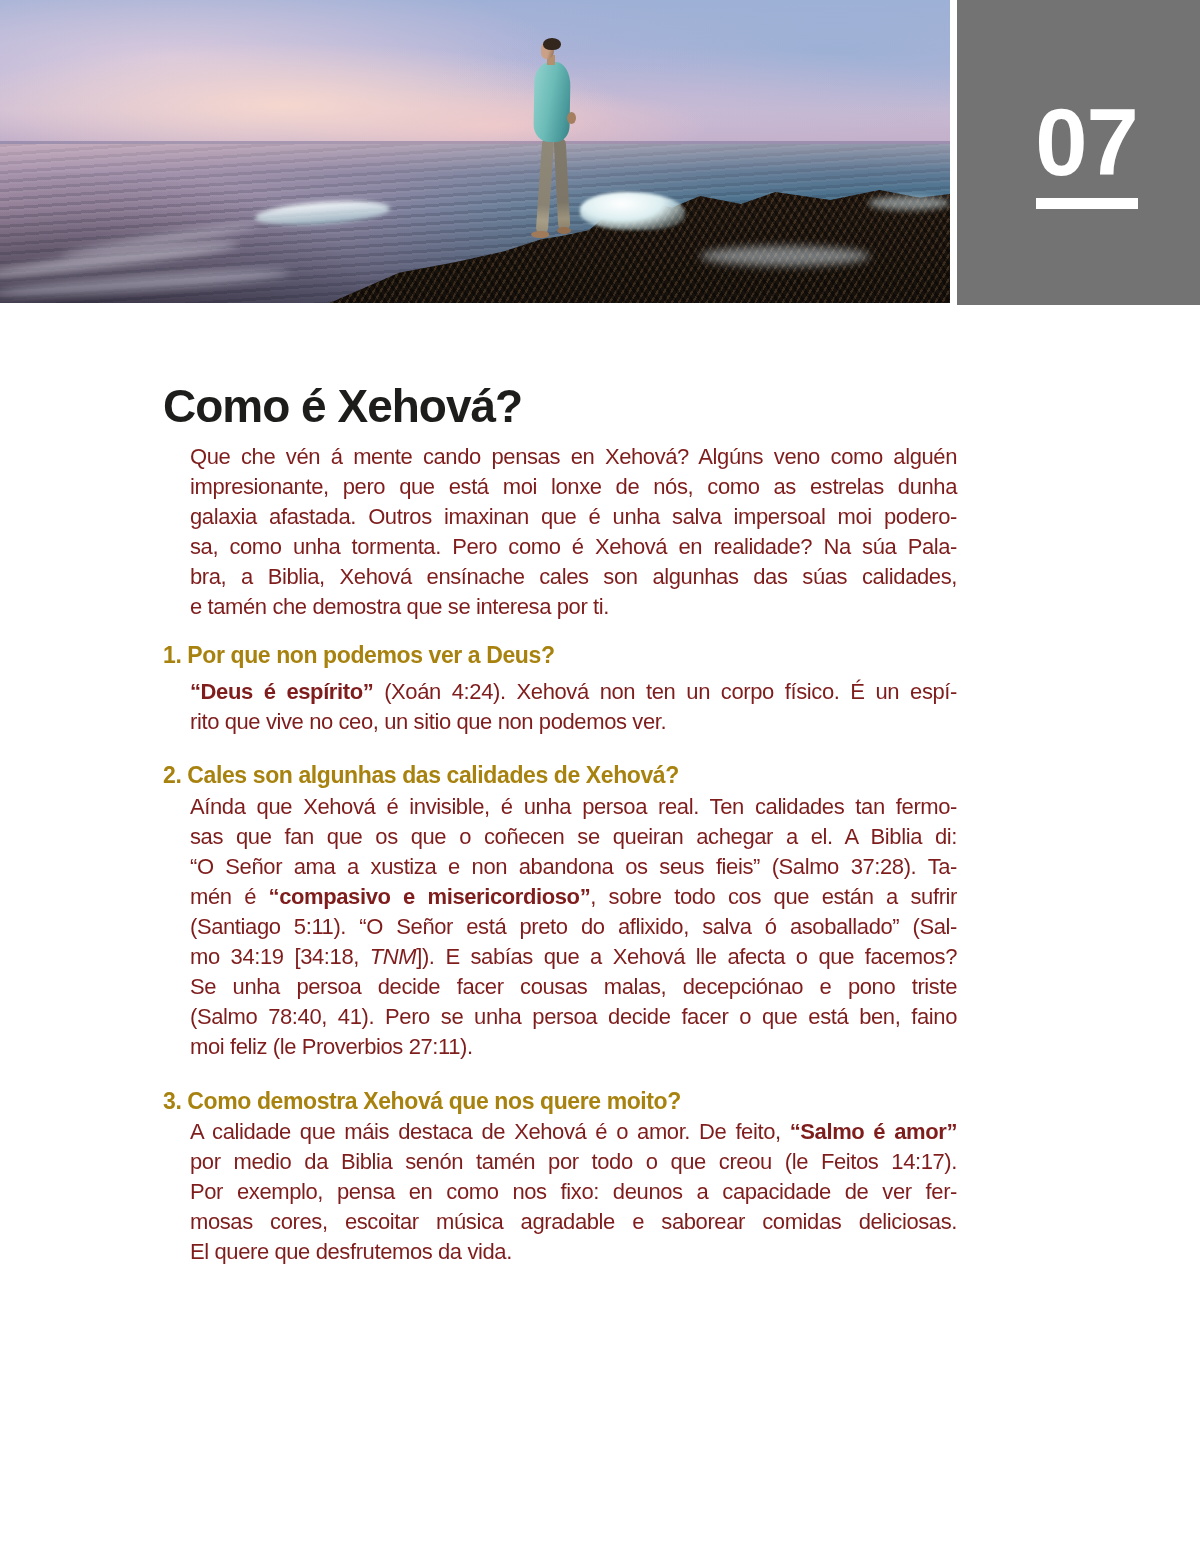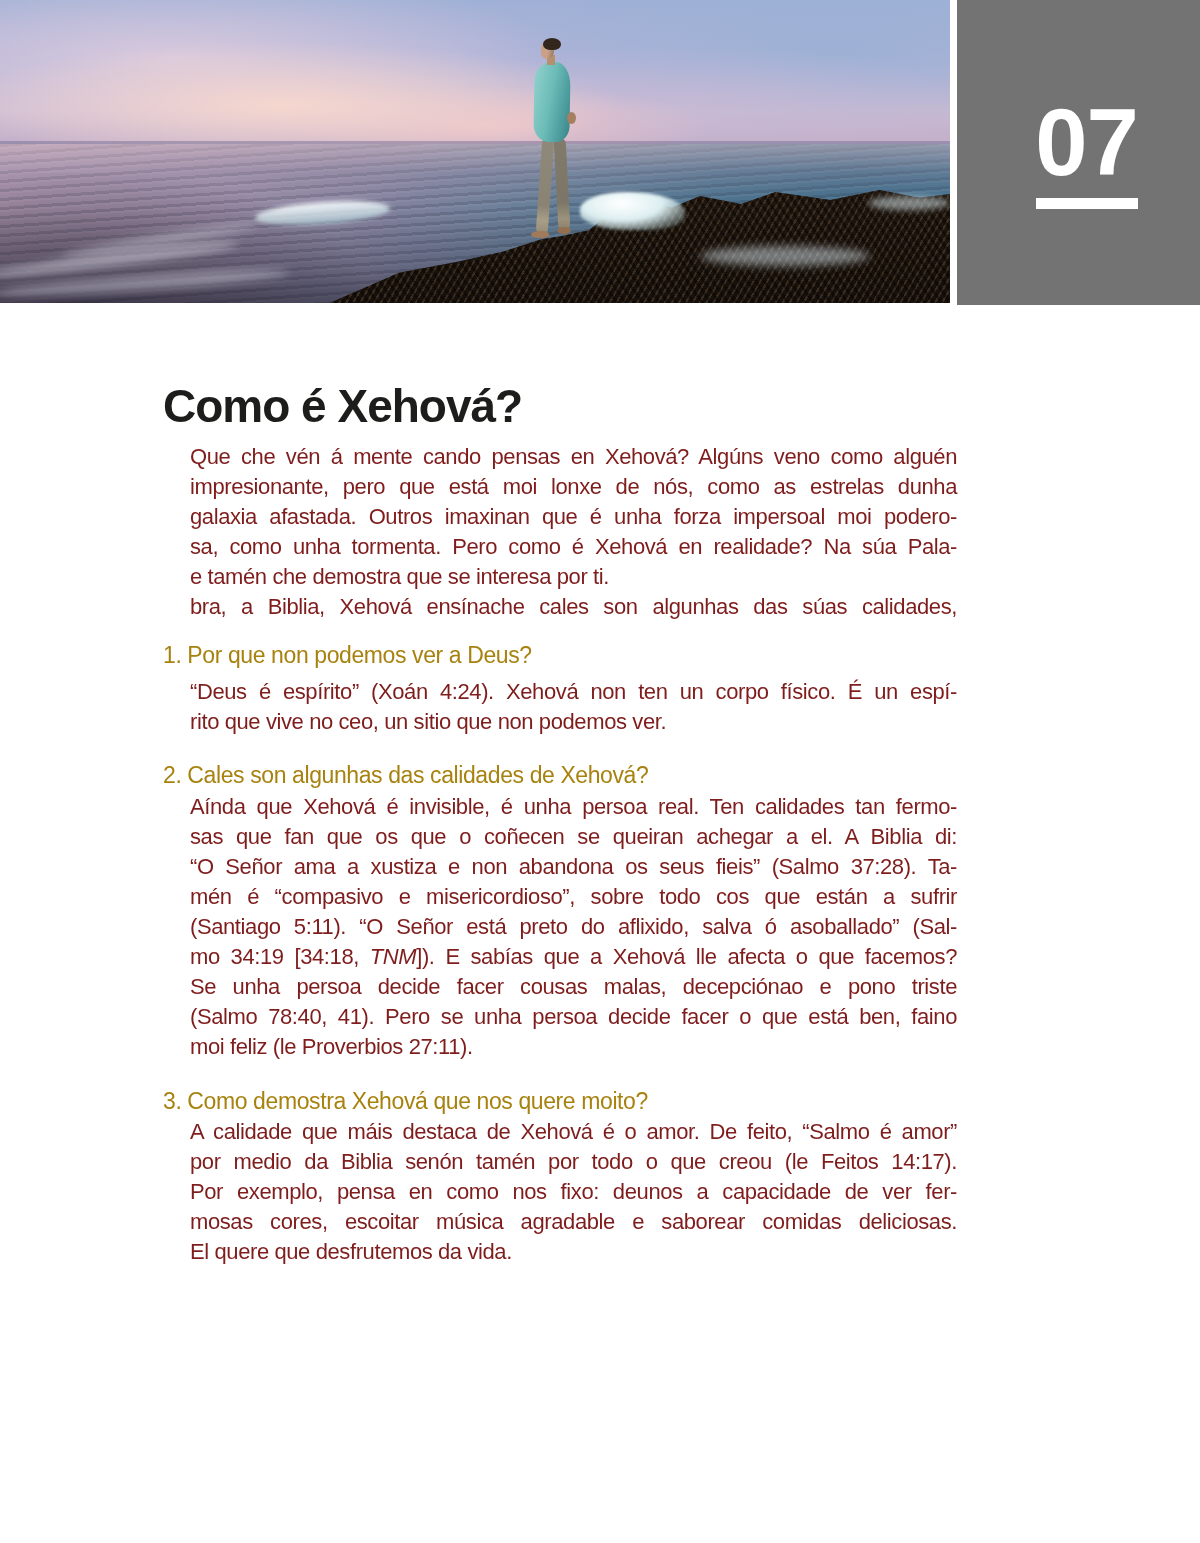"galaxia afastada. Outros imaxinan que" span { text: forza -> salva }
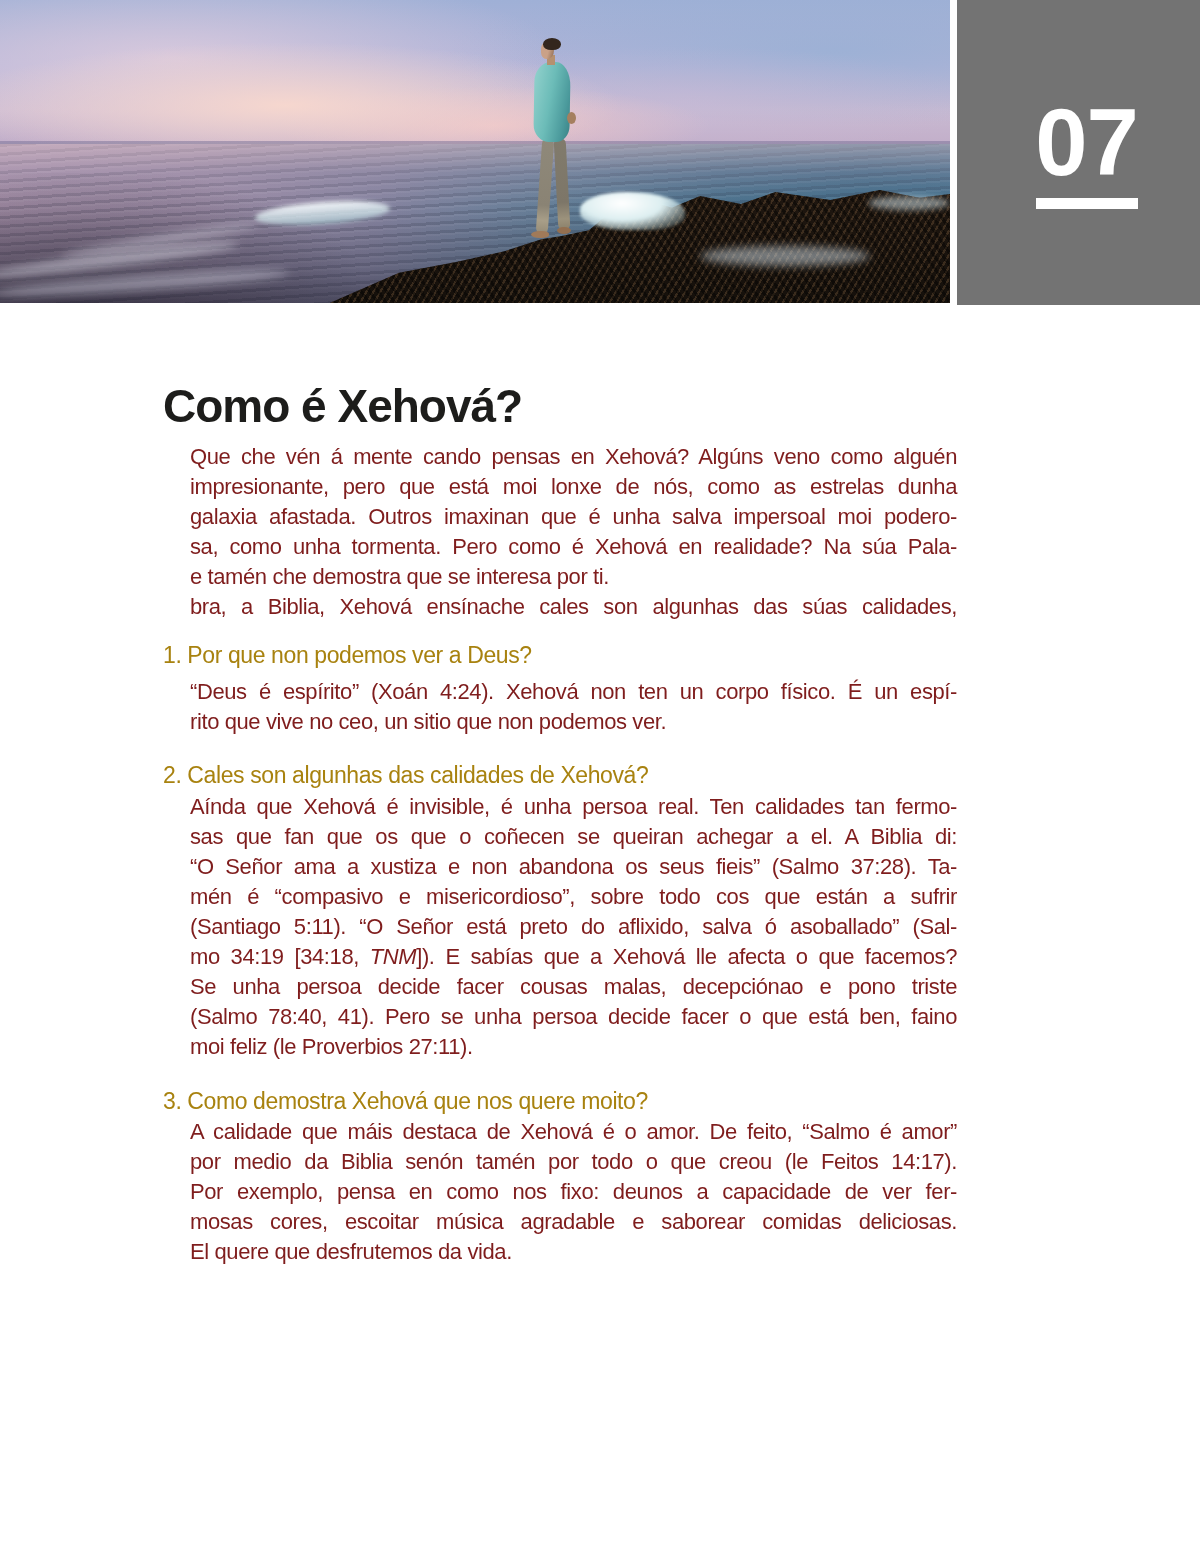"e tamén che demostra que" div.tline { order: before "bra, a Biblia, Xehová ensínache" -> after "bra, a Biblia, Xehová ensínache" }
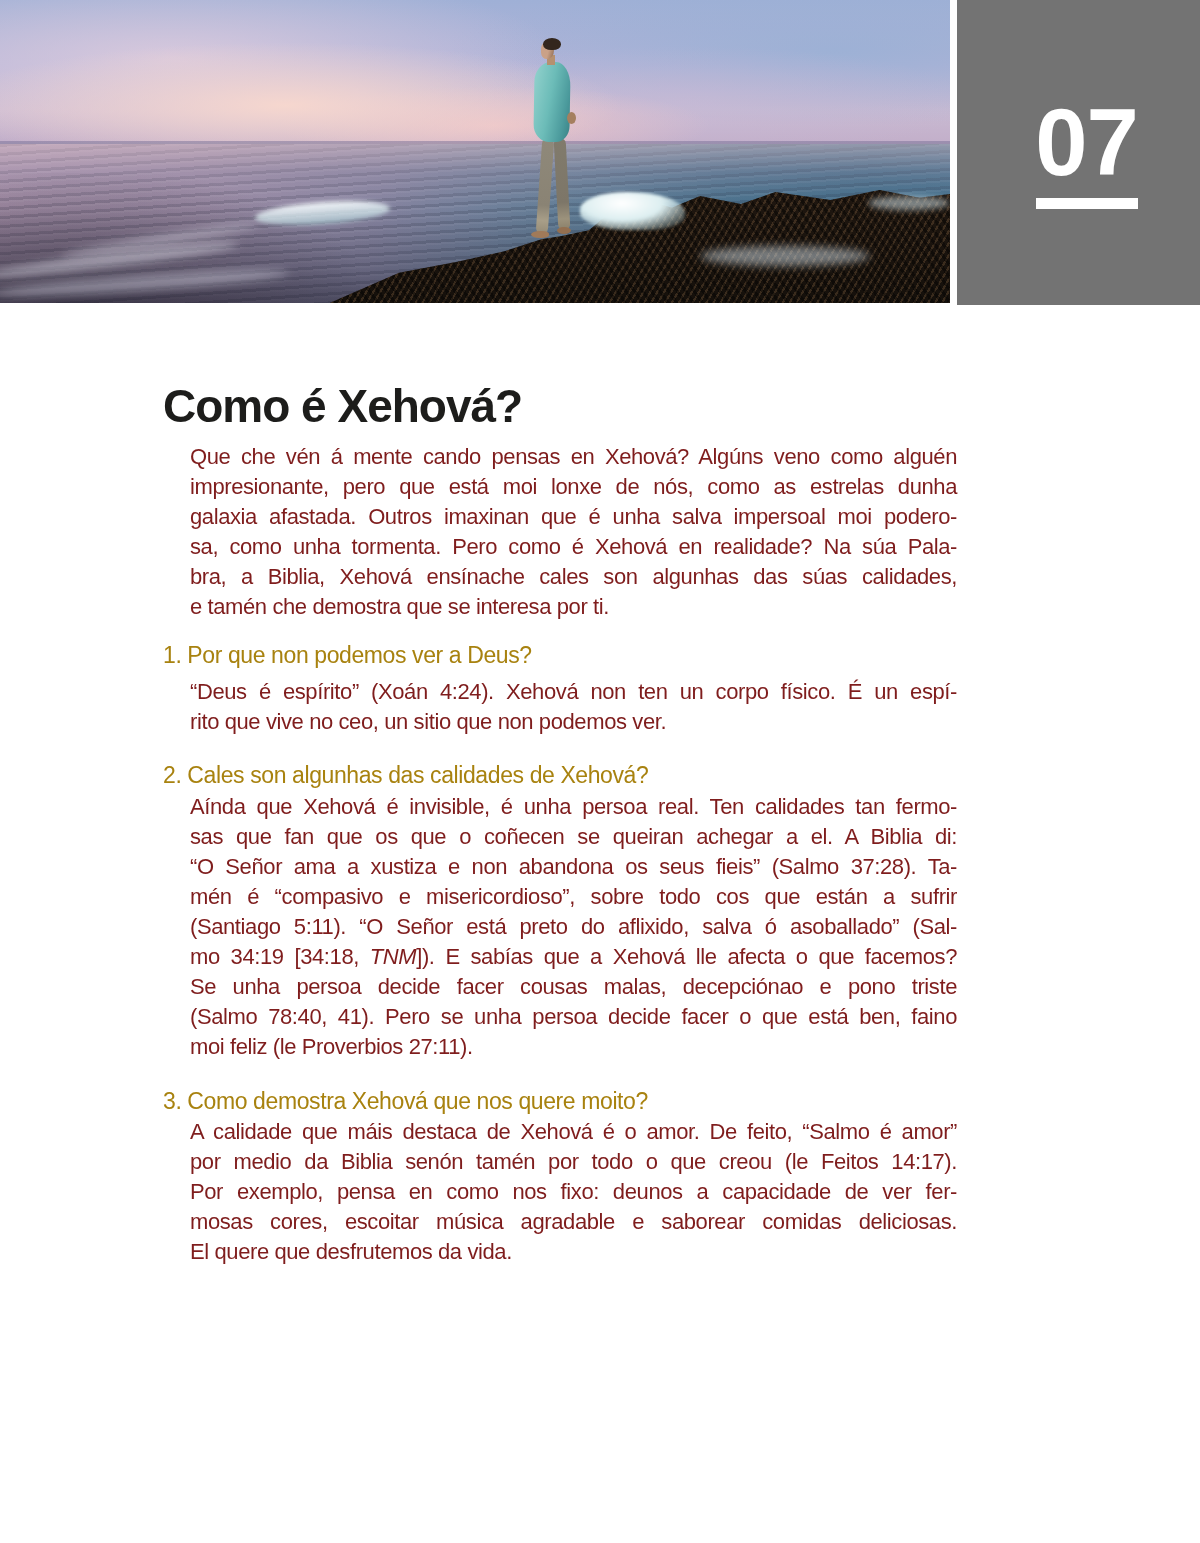"1. Por que non podemos" .shead { font-weight: 400 -> 700 }
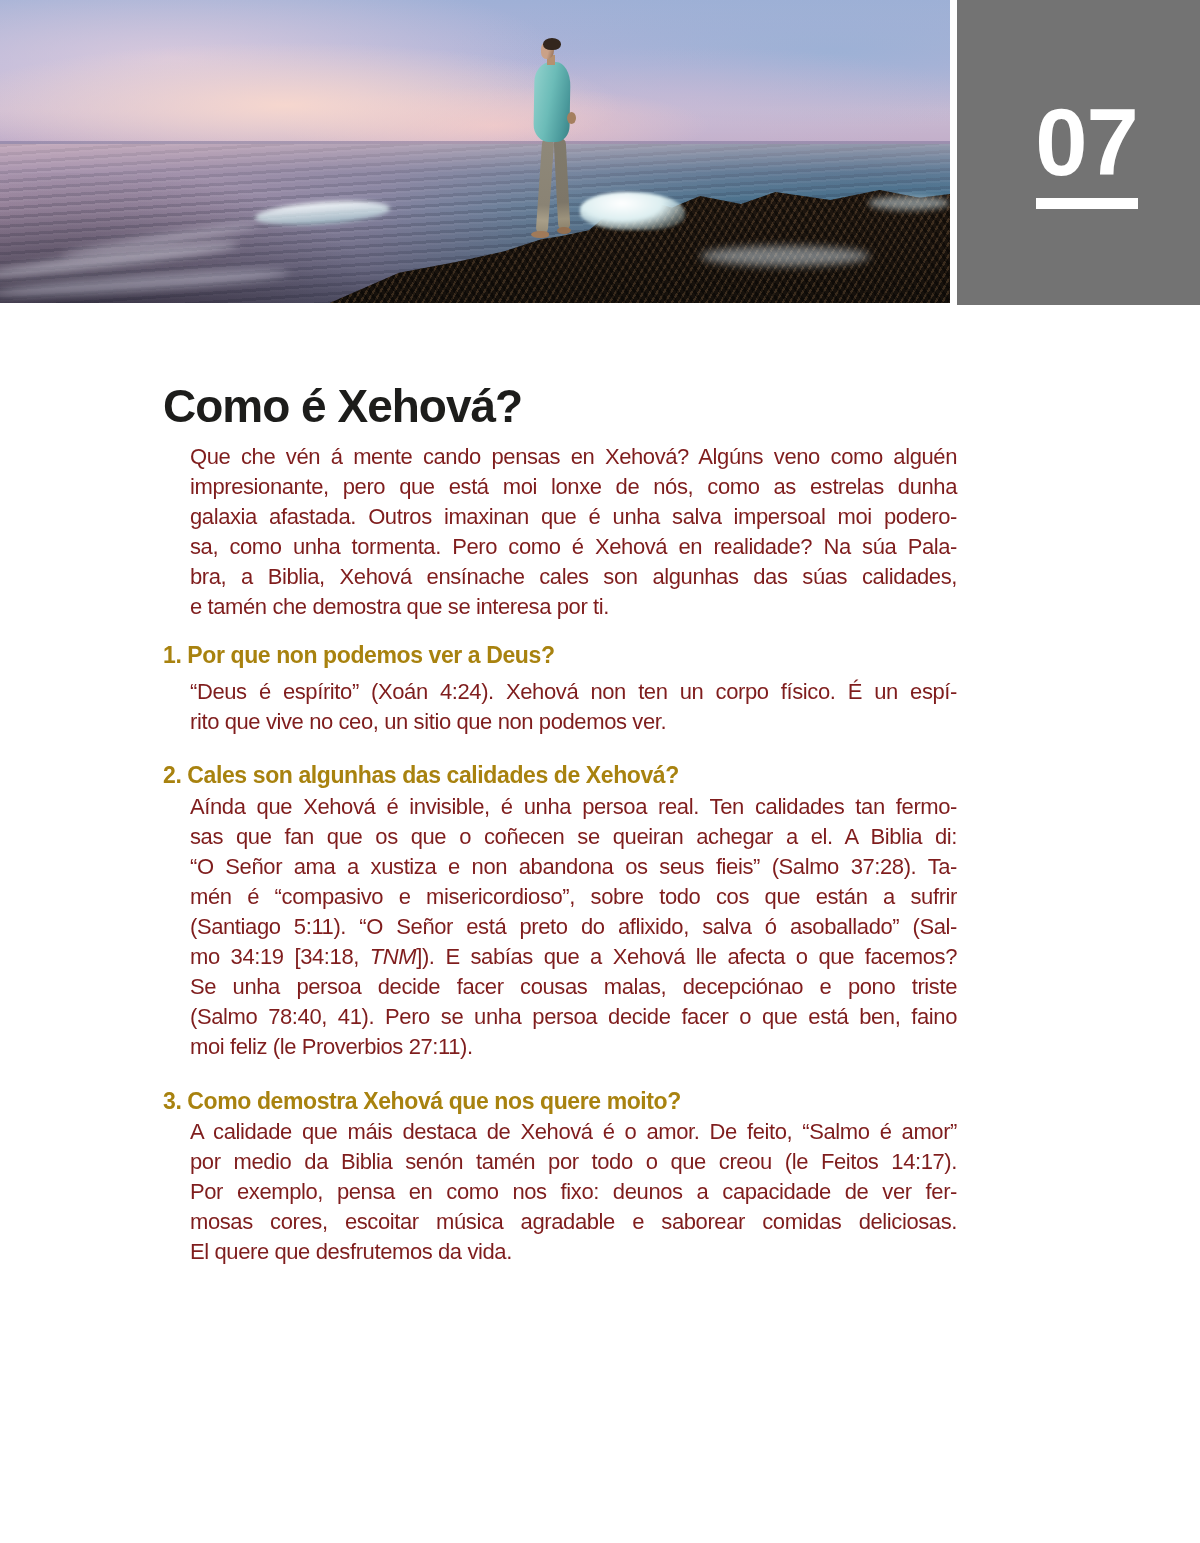"“Deus é espírito”" .tline .b { font-weight: 400 -> 700 }
